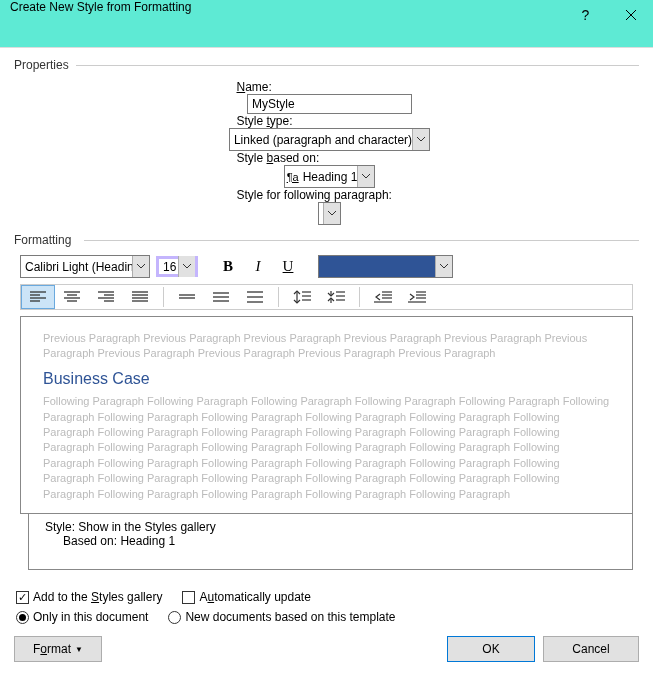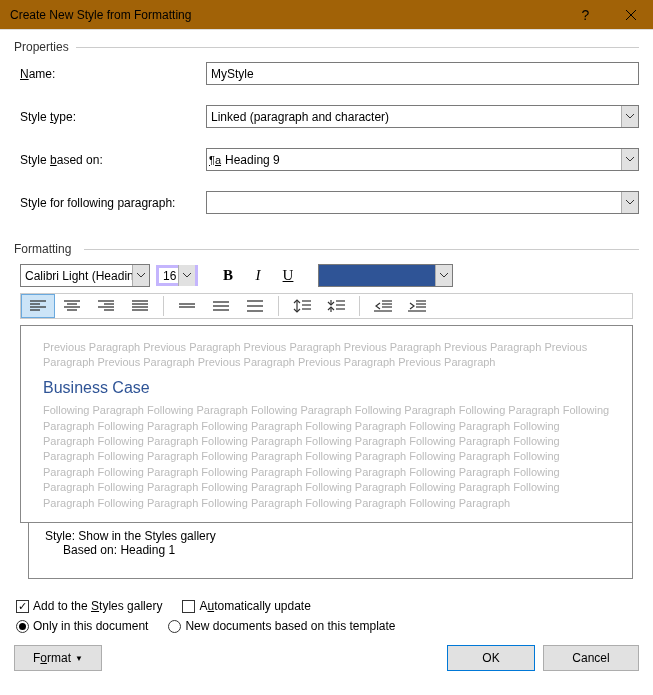"Create New Style from Formatting" .titlebar { align-items: center -> flex-start; background: #a16207 -> #5eead4; height: 30px -> 48px }
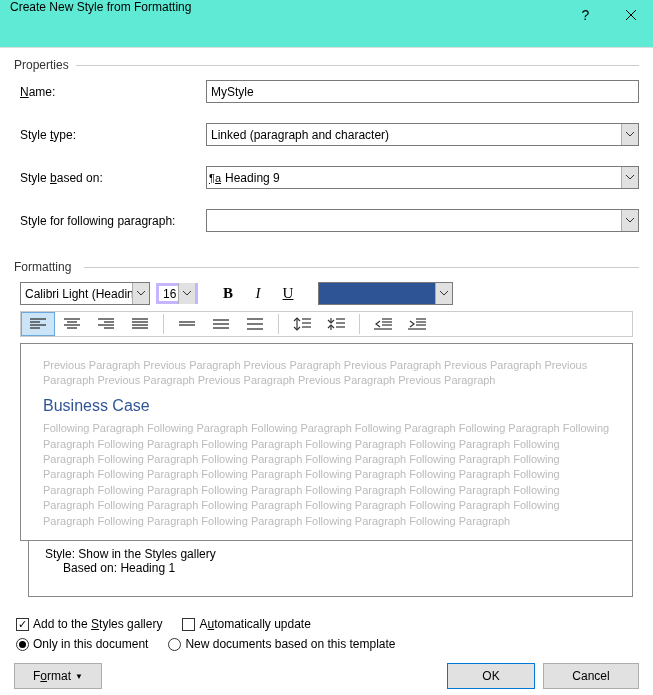"Name:" .form-row { flex-direction: none -> column; margin-bottom: 20px -> 0 }
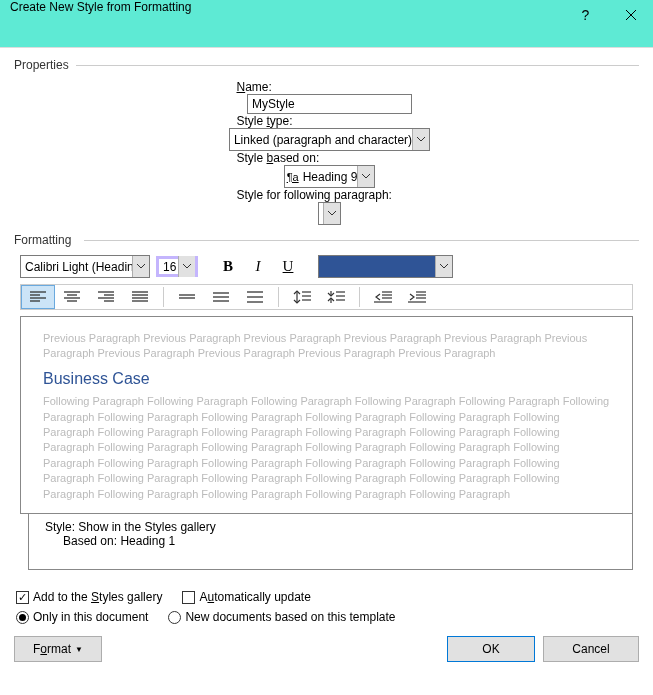"Heading 9" span { text: 9 -> 1 }
